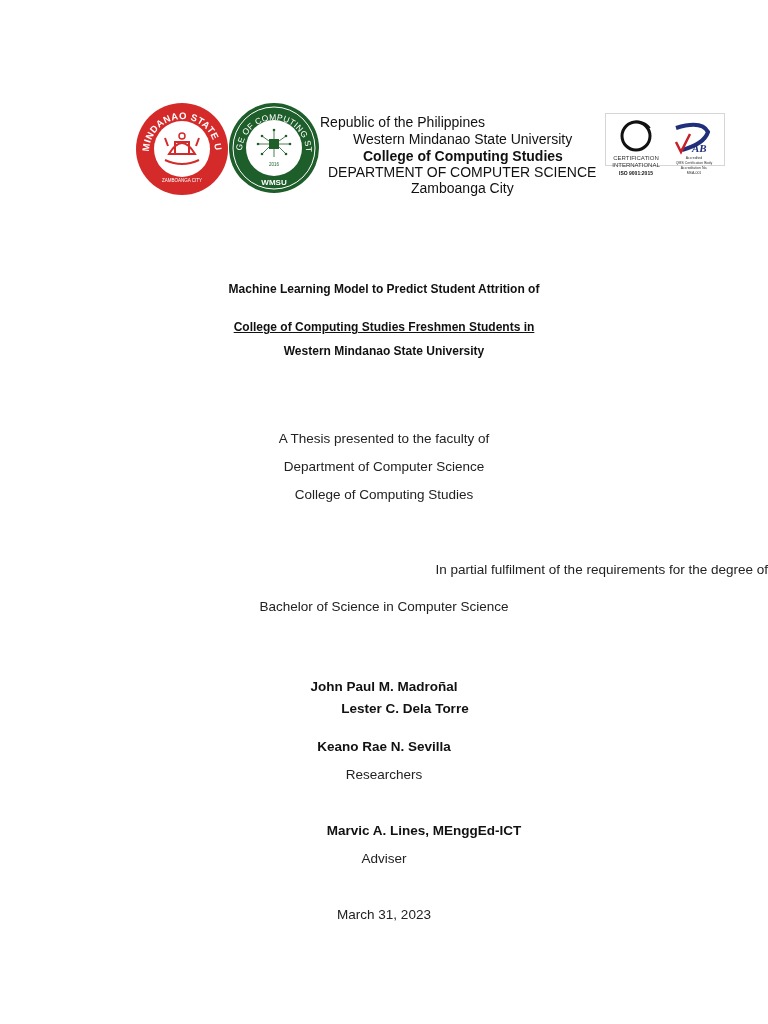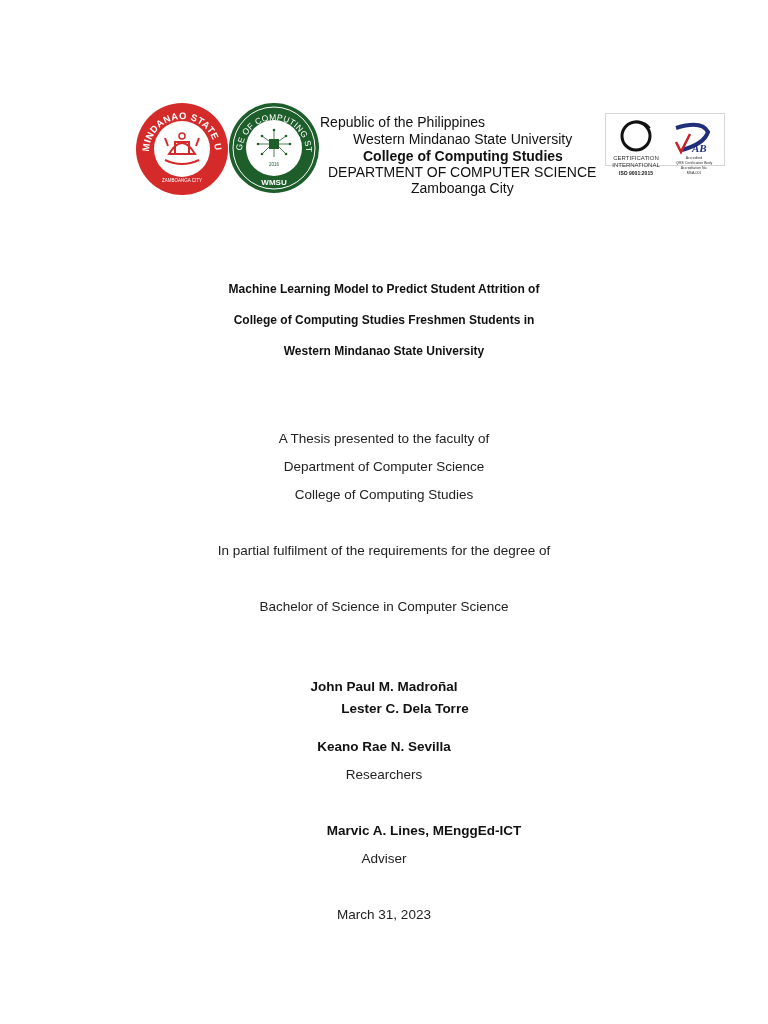"College of Computing Studies Freshmen" div.center-line { text-decoration: none -> underline; top: 313px -> 320px }
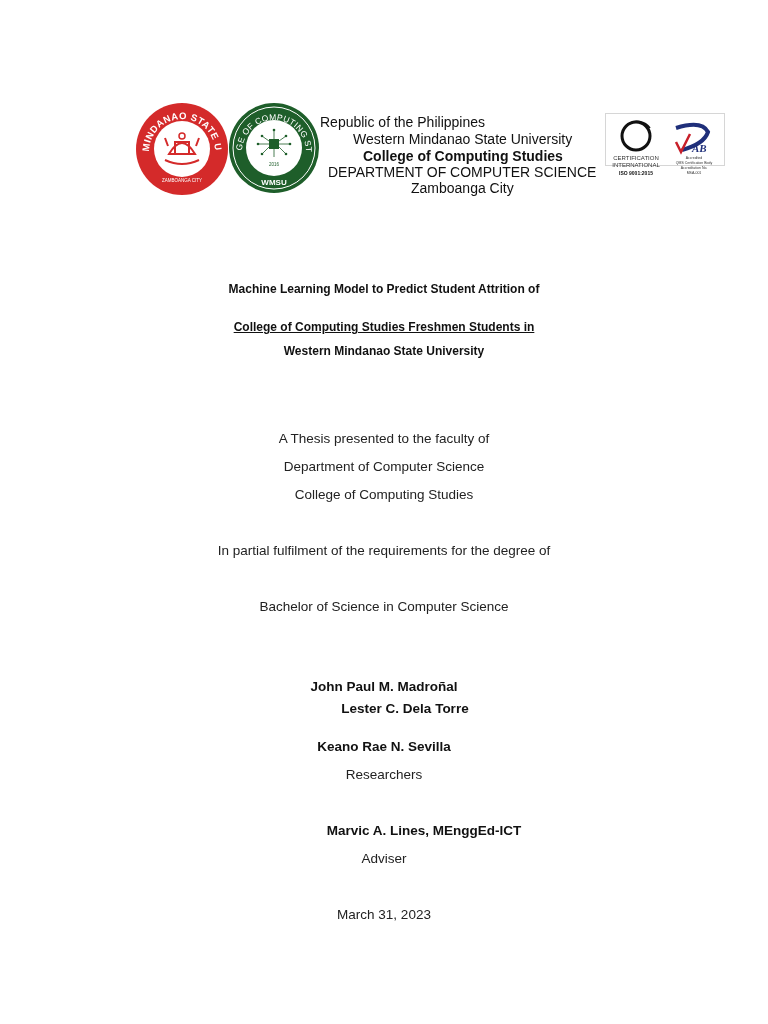"In partial fulfilment of the" div.center-line { text-align: none -> right; top: 543px -> 562px }
